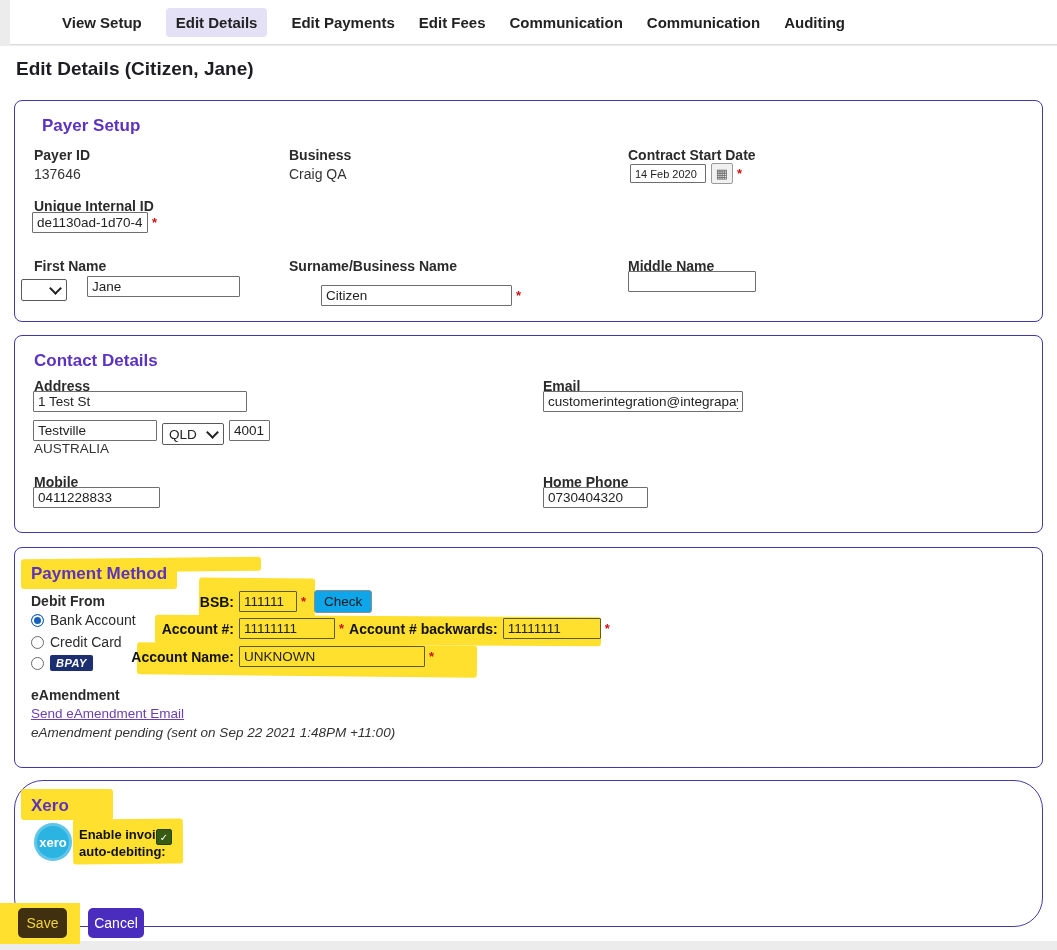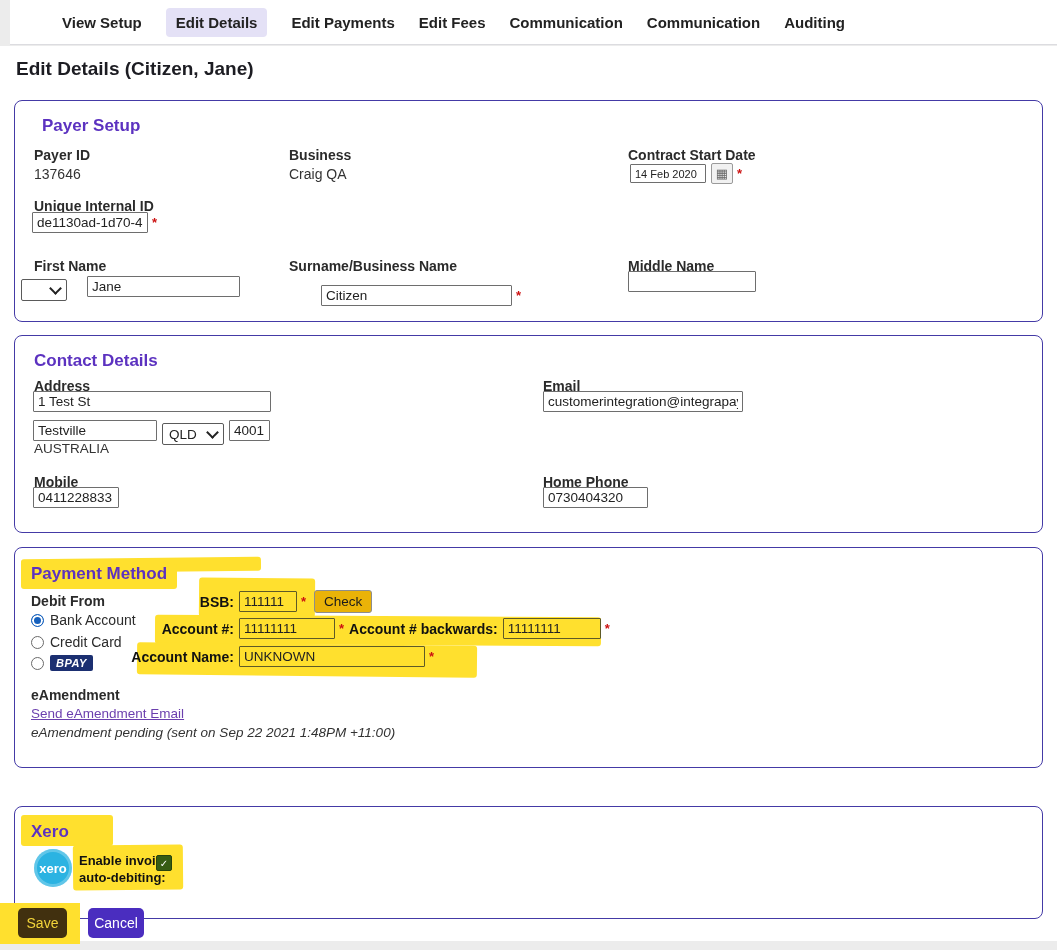"1 Test St" input.inp { width: 238px -> 214px }
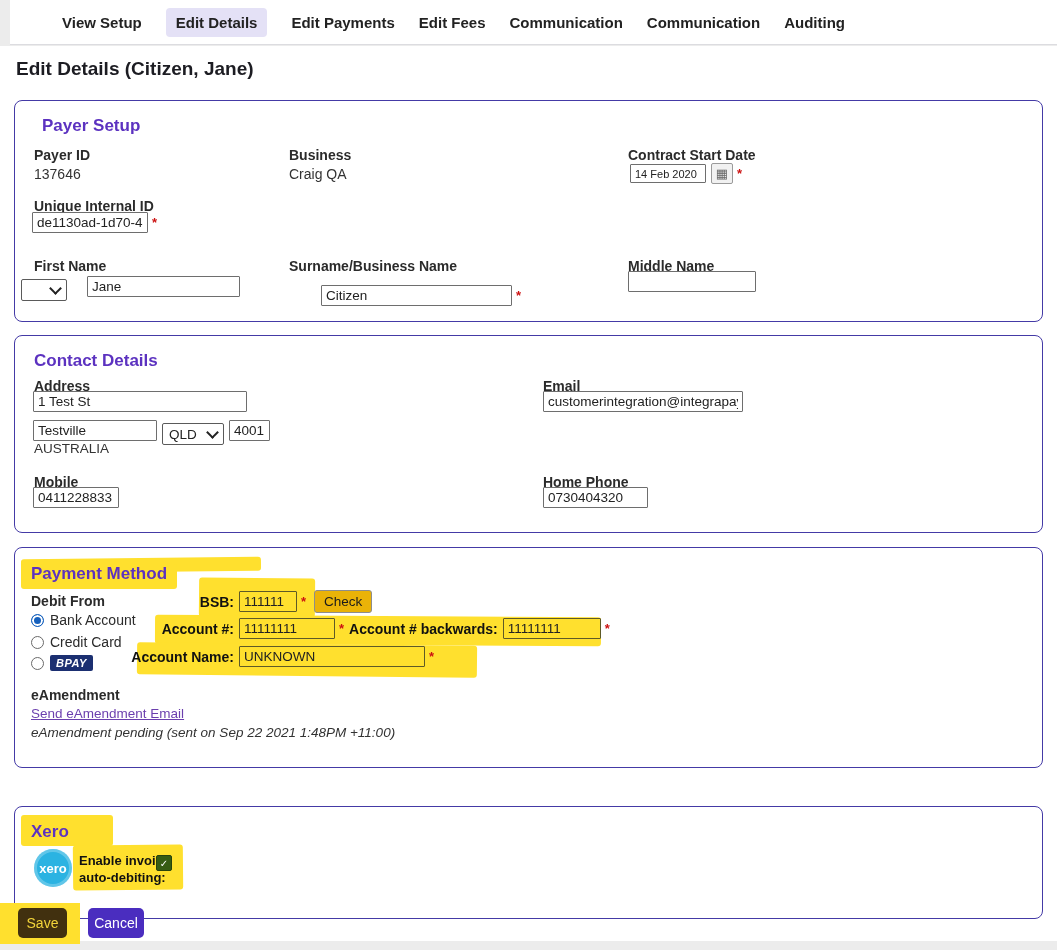"0411228833" input.inp { width: 86px -> 127px }
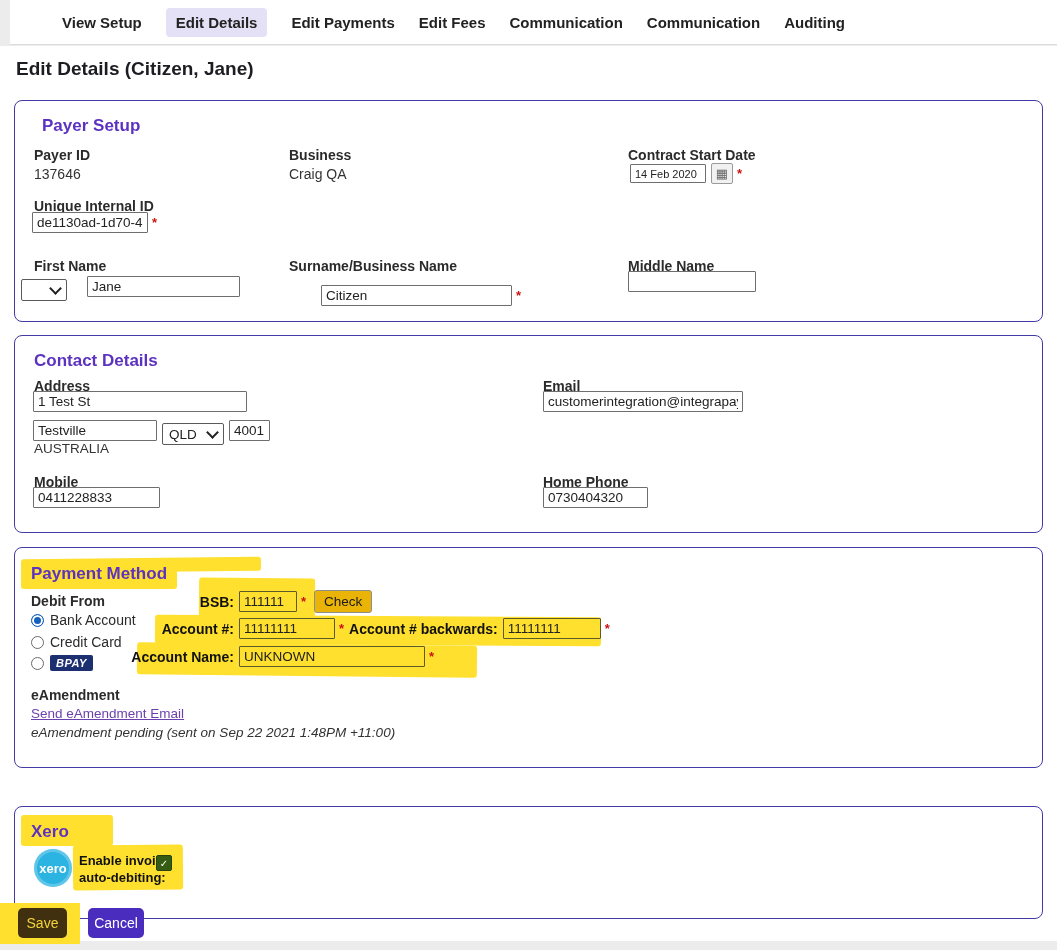"Check" .btn-check { background: #eab308 -> #0ea5e9 }
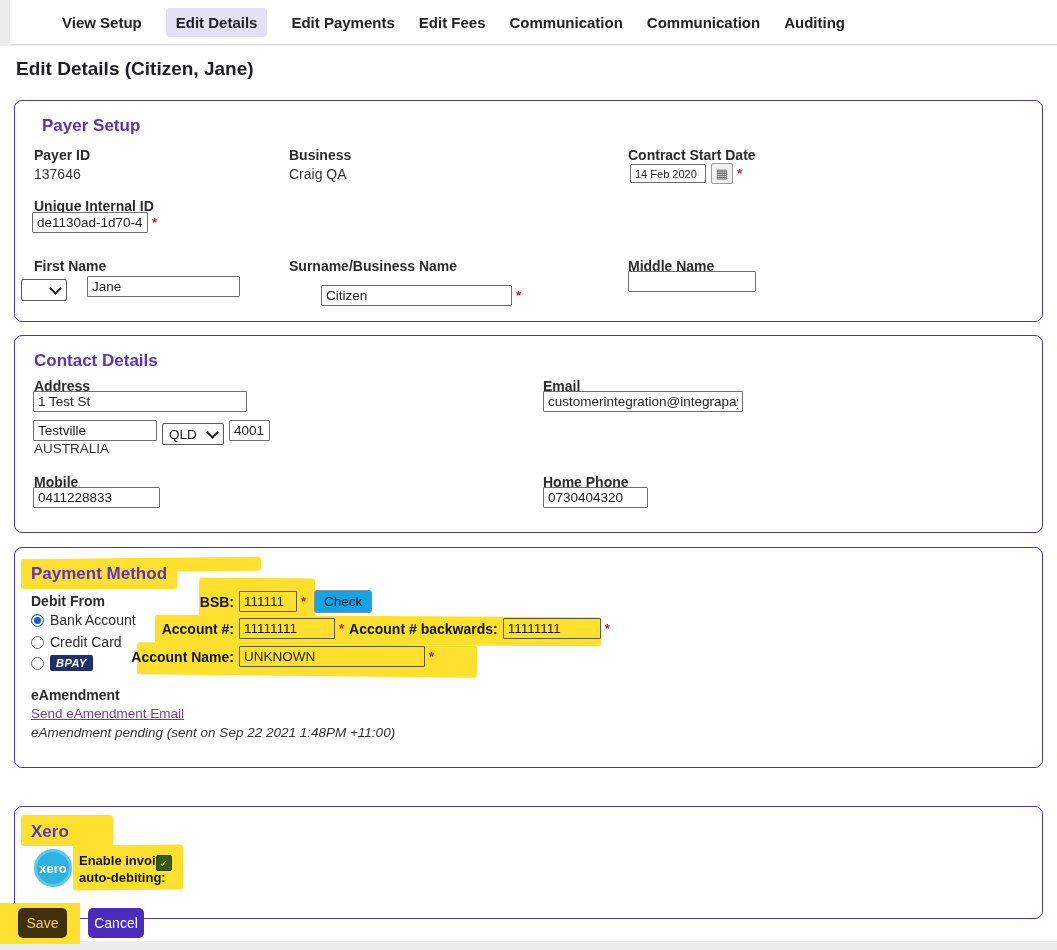"Xero" div.box { border-radius: none -> 29px; height: 113px -> 147px; top: 760px -> 734px }
